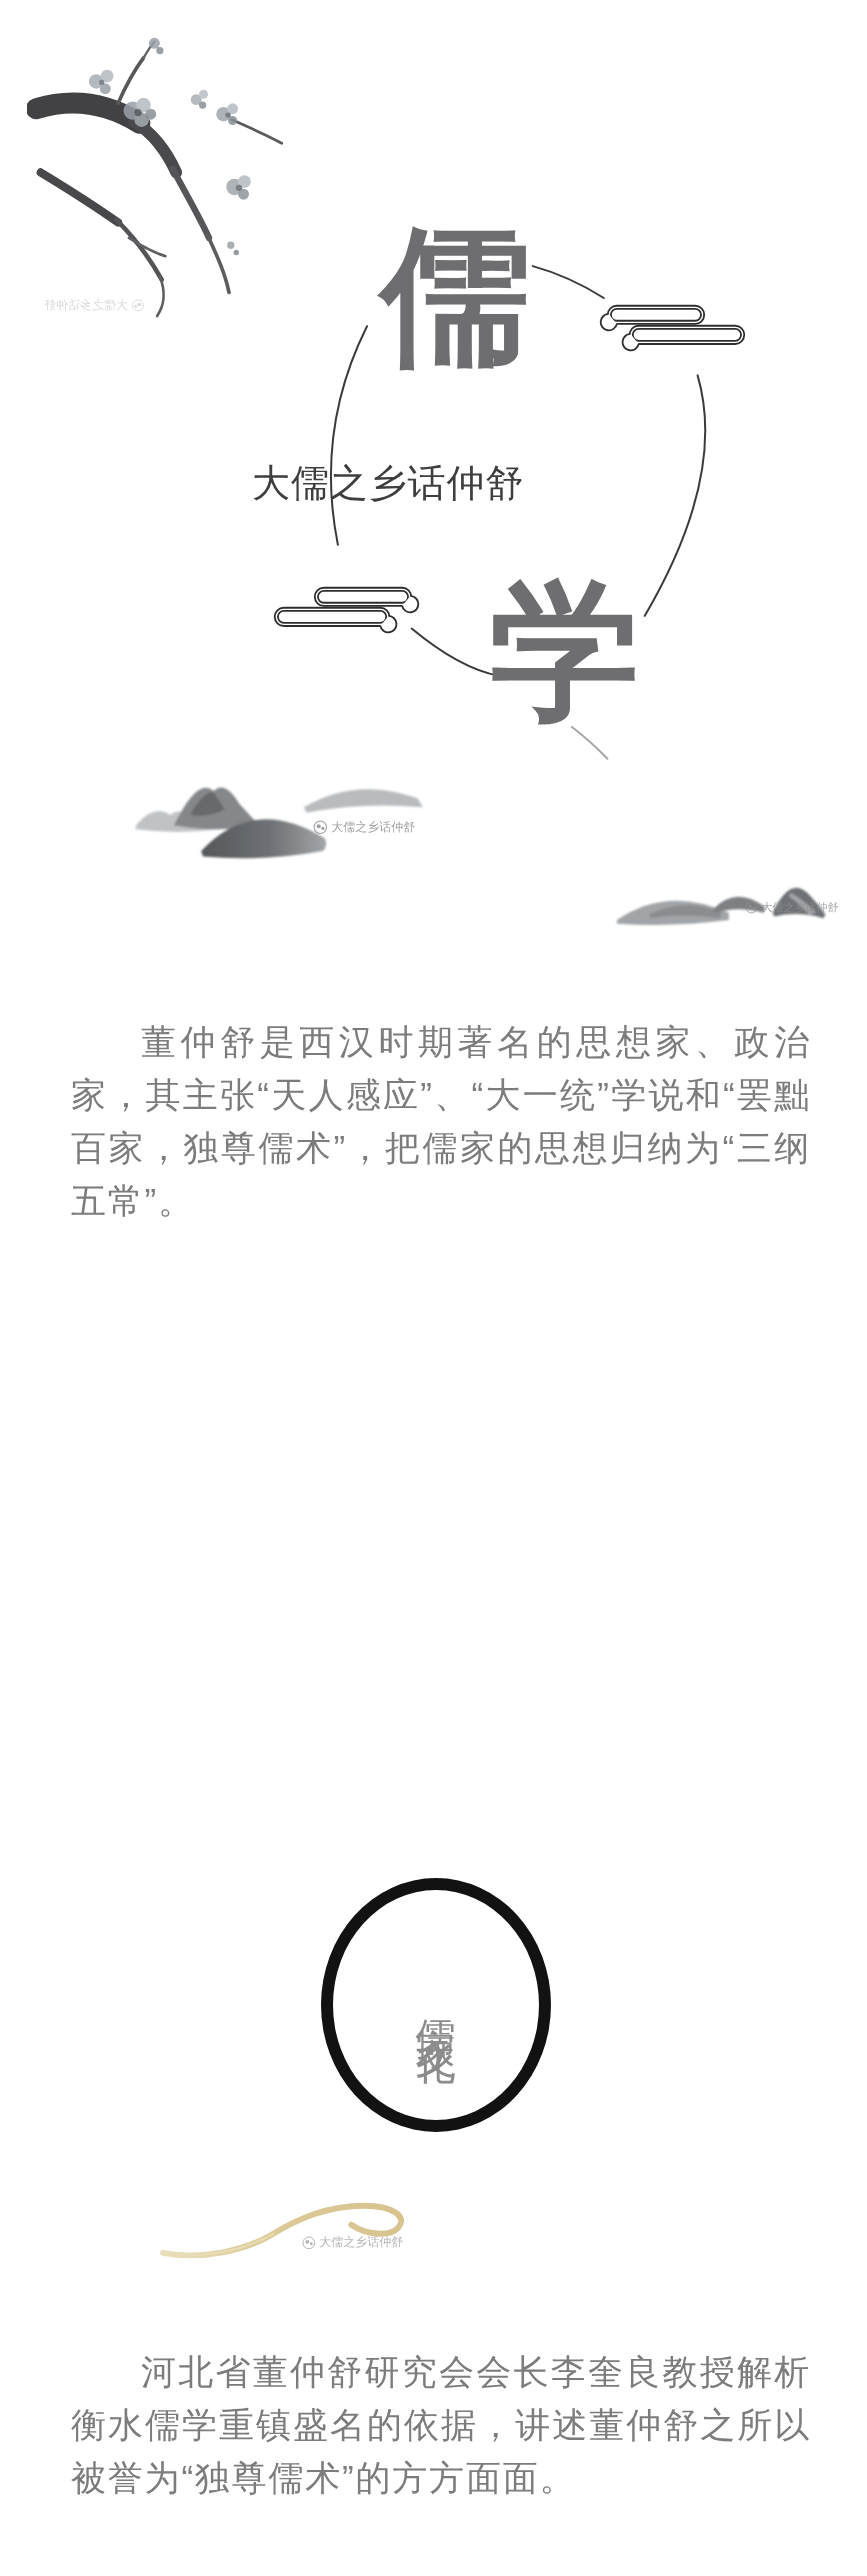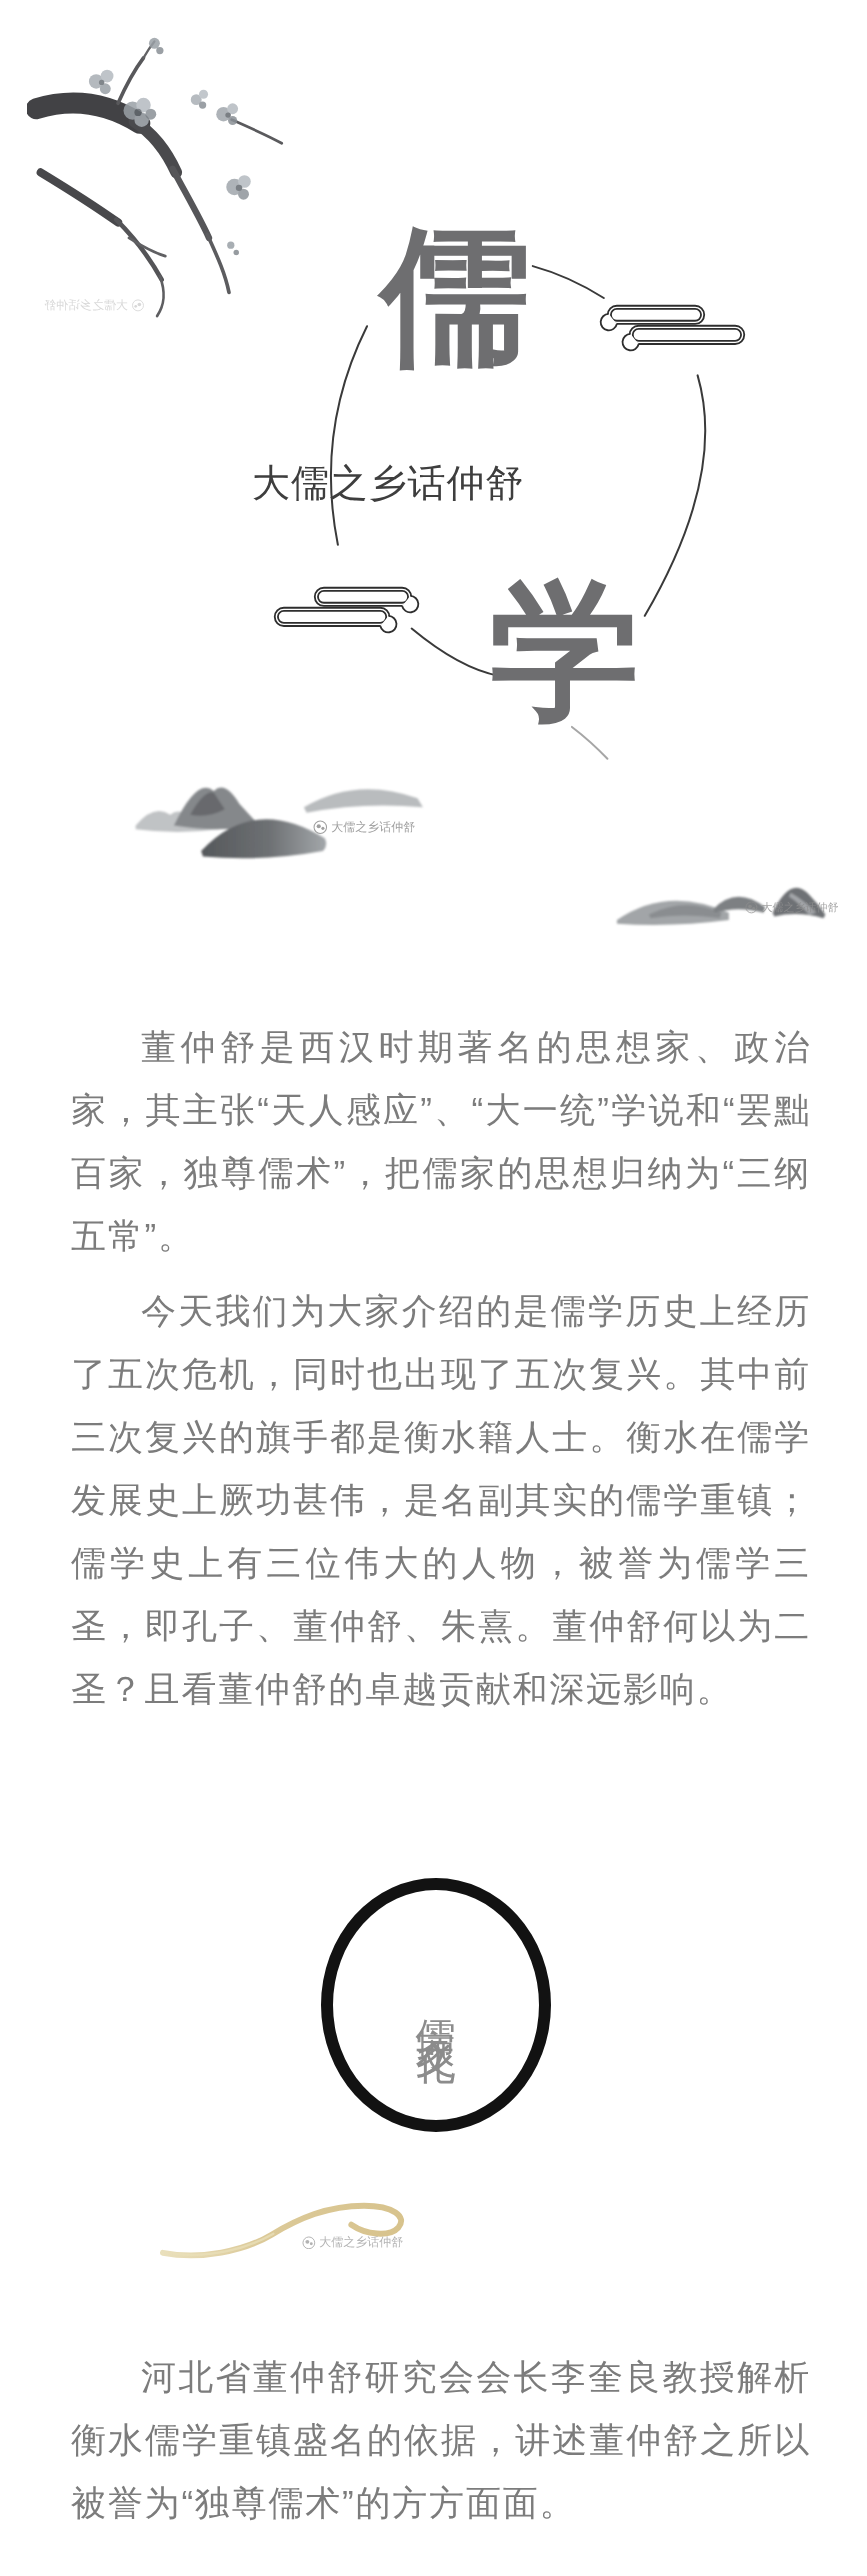"董仲舒是西汉时期著名的思想家、政治家，其主张“天人感应”、“大一统”学说和“罢黜" .para { line-height: 63px -> 53px }
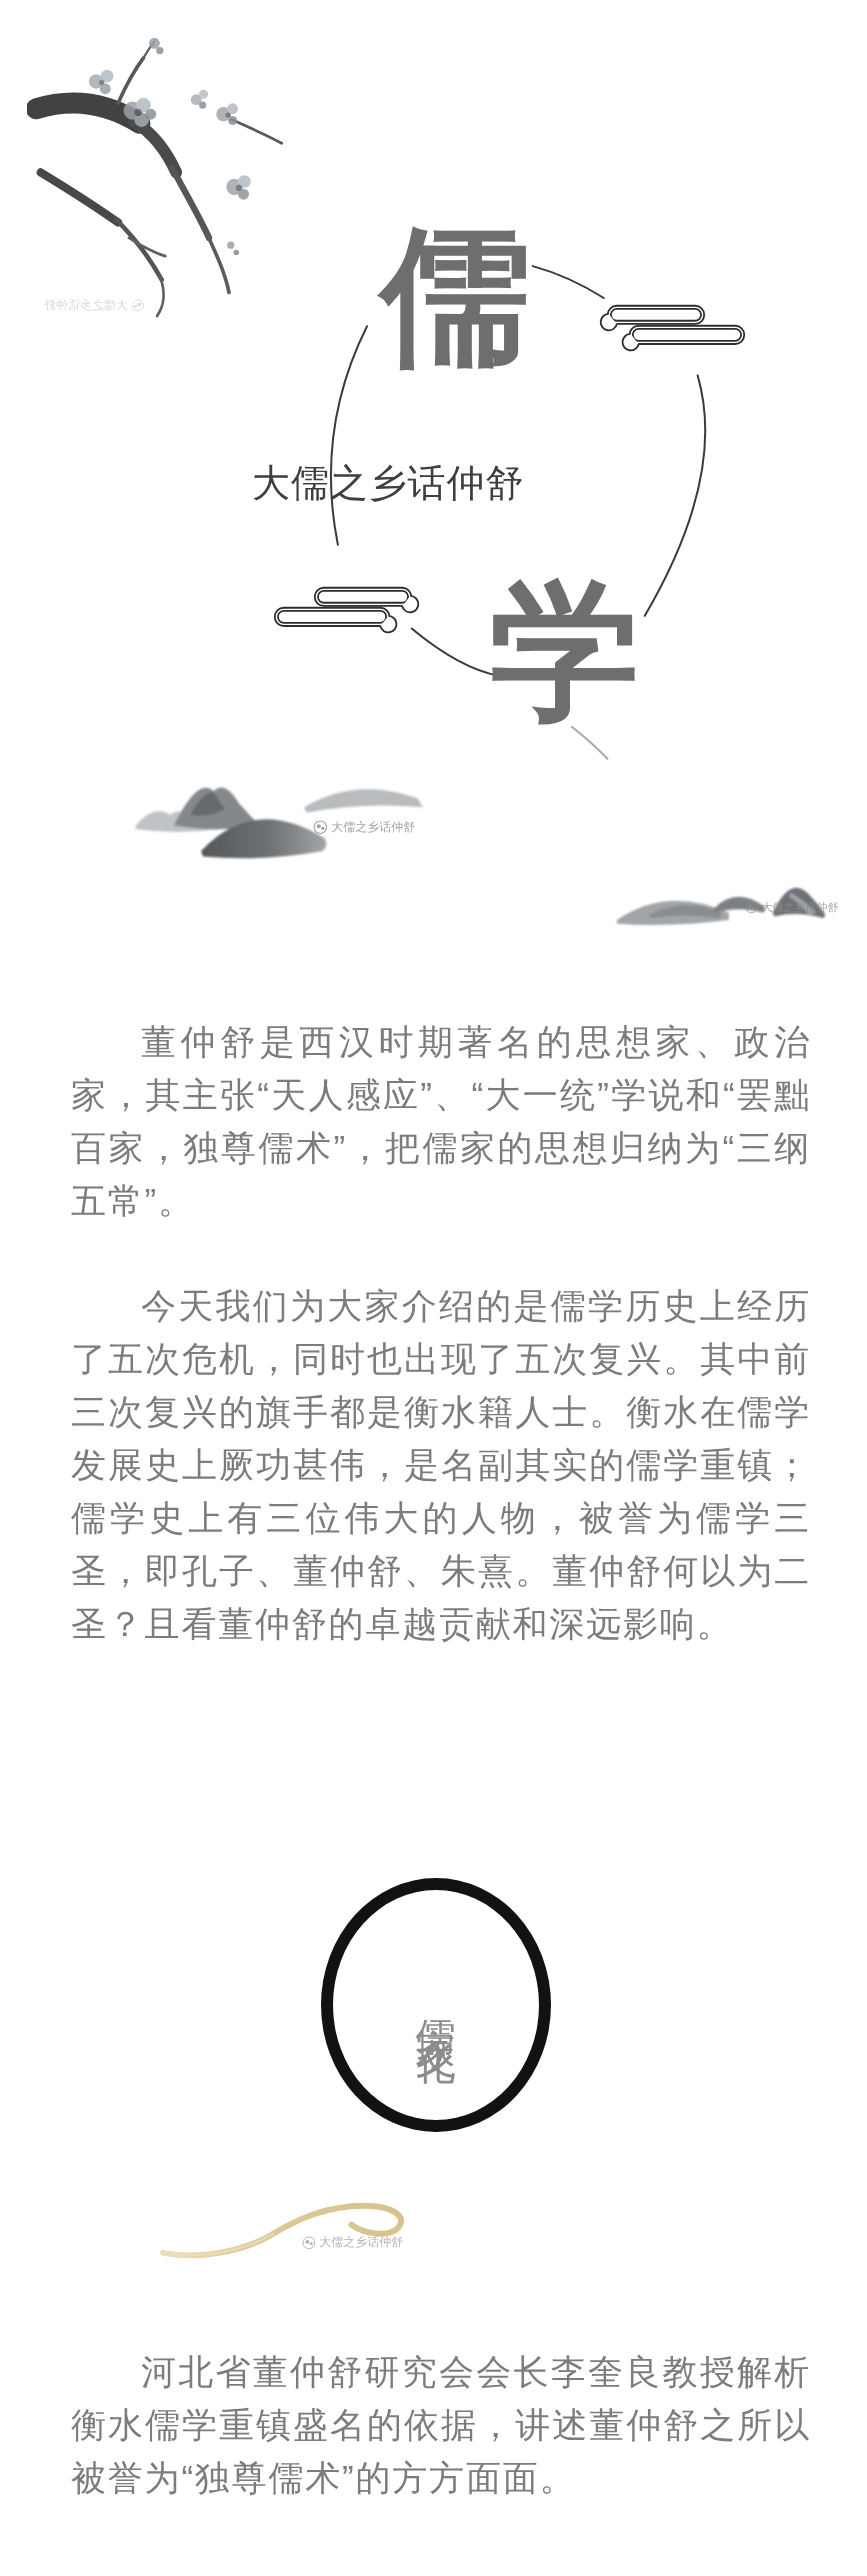"今天我们为大家介绍的是儒学历史上经历了五次危机，同时也出现了五次复兴。其中前三次" p.para { html: <p>今天我们为大家介绍的是儒学历史上经历了五次危机，同时也出现了五次复兴。其中前三次复兴的旗手都是衡水籍人士。衡水在儒学发展史上厥功甚伟，是名副其实的儒学重镇；儒学史上有三位伟大的人物，被誉为儒学三圣，即孔子、董仲舒、朱熹。董仲舒何以为二圣？且看董仲舒的卓越贡献和深远影响。</p> -> none }
